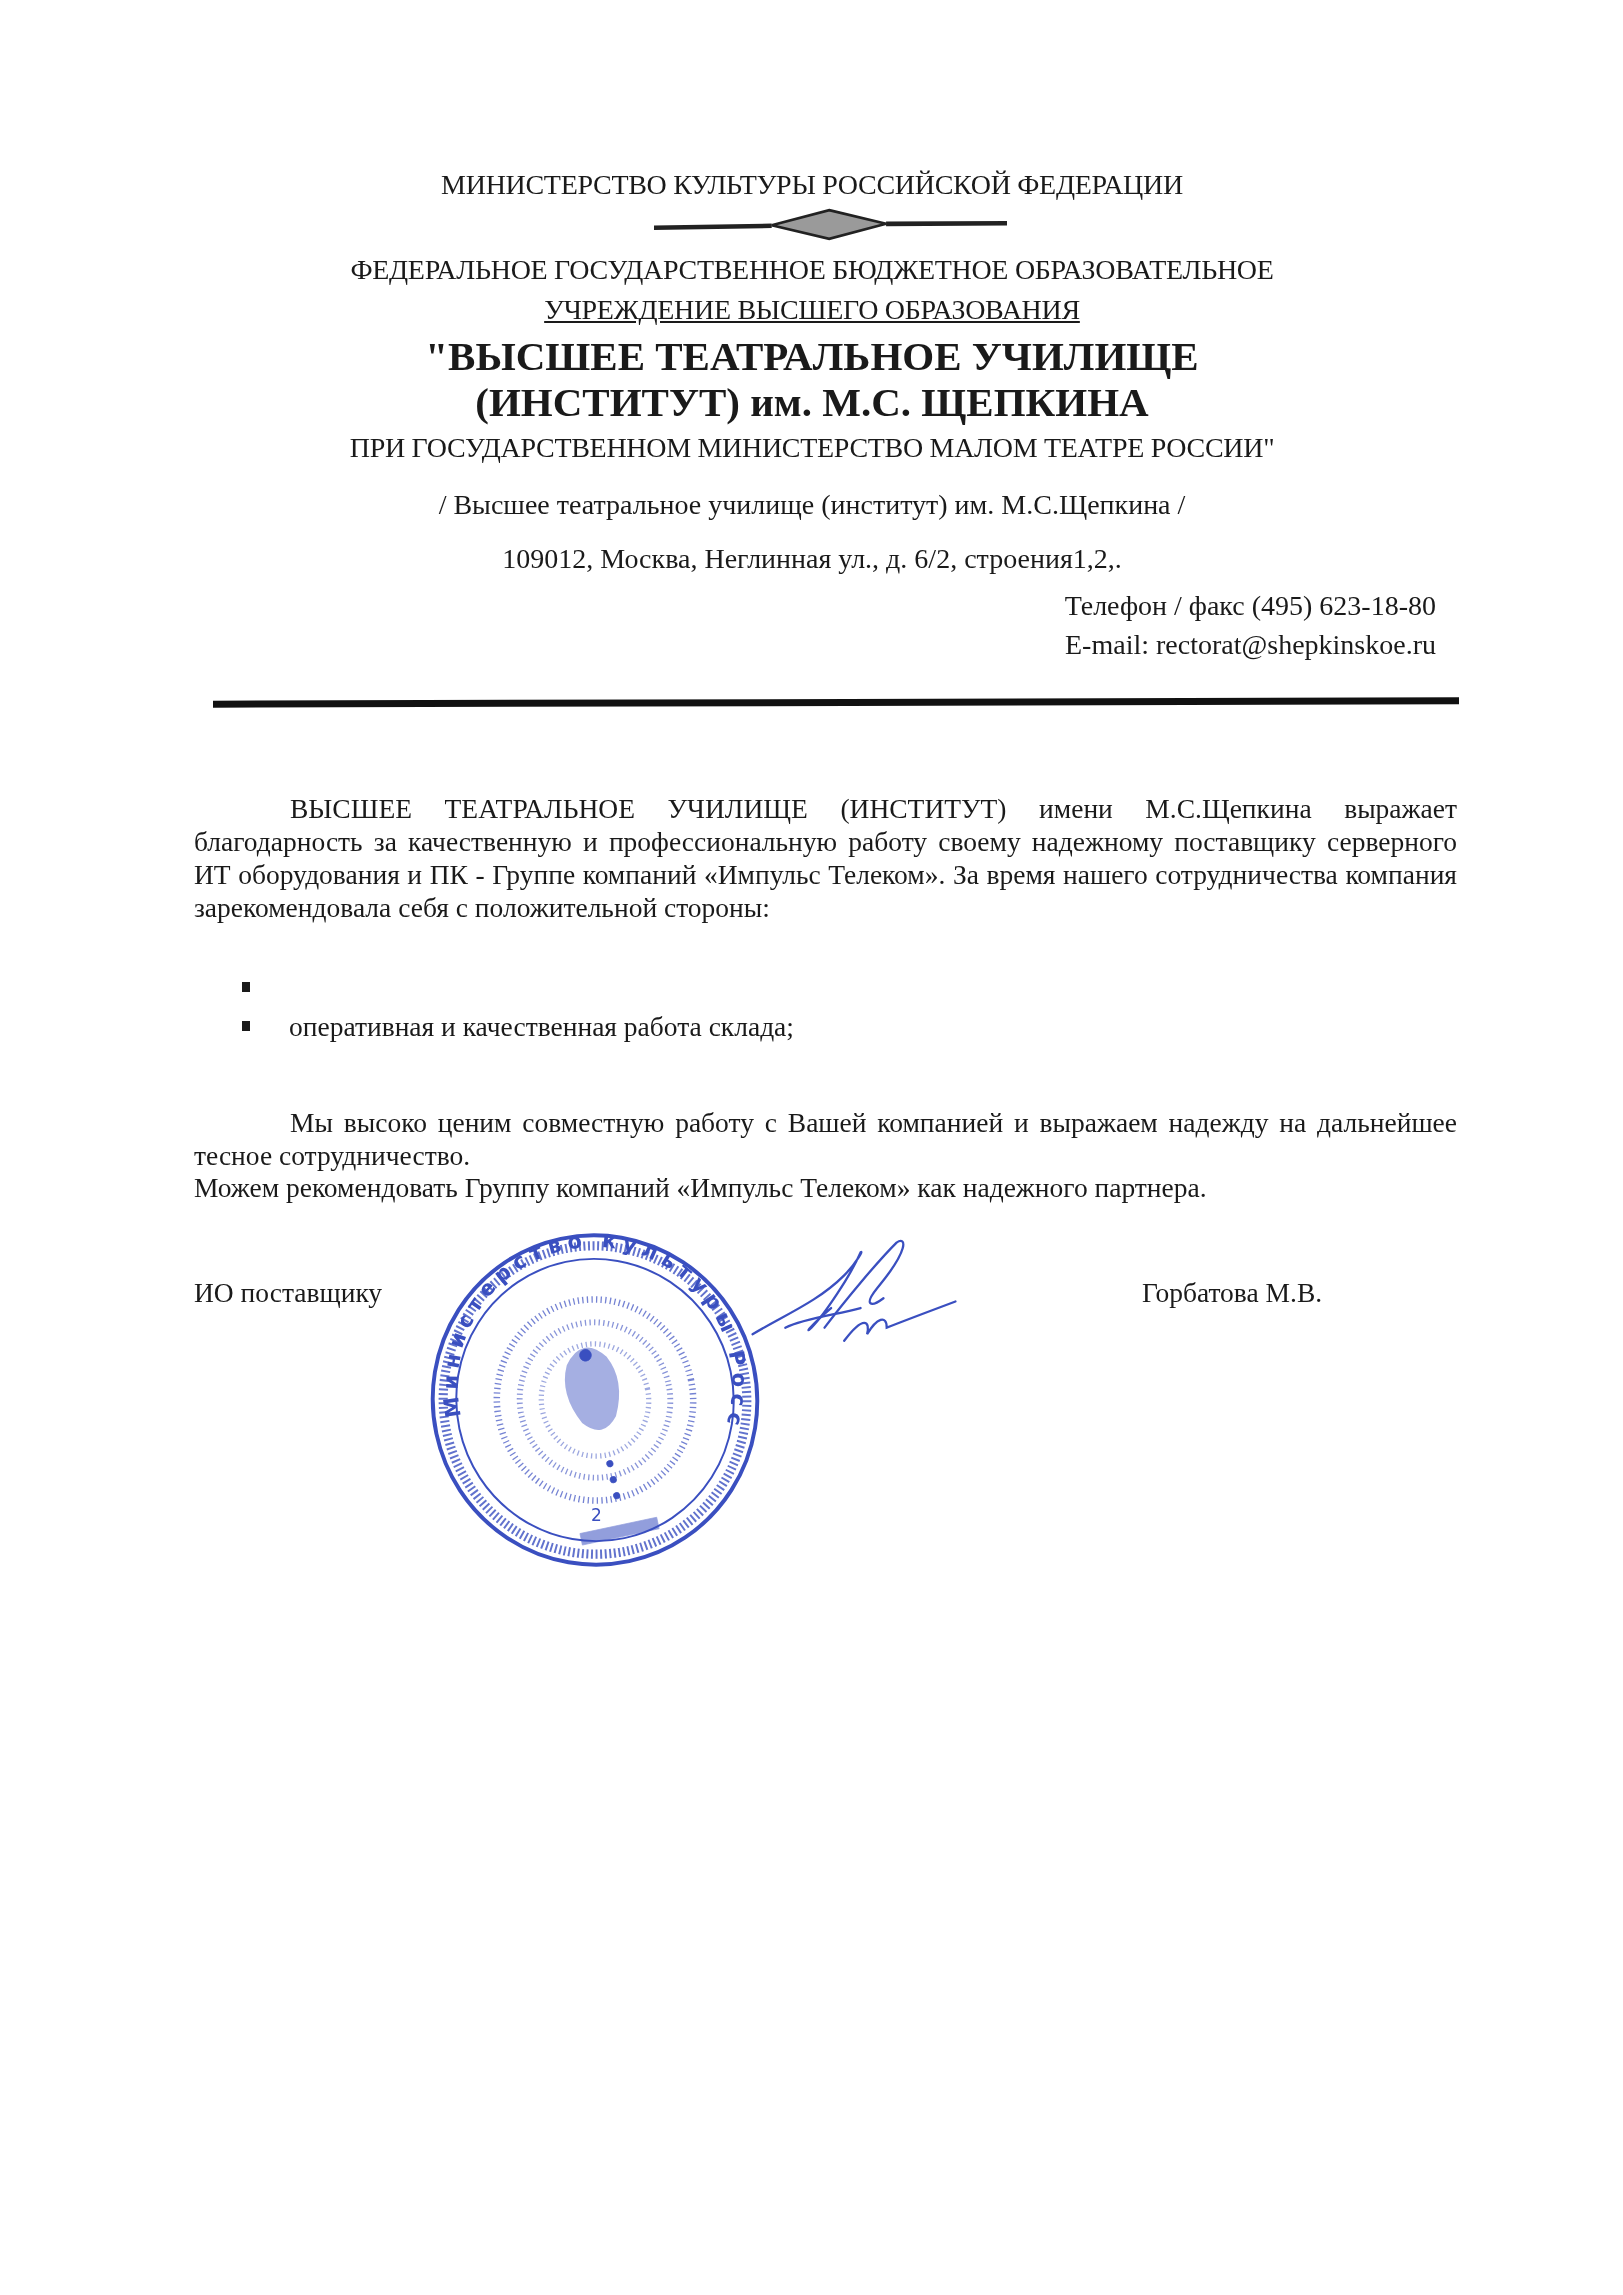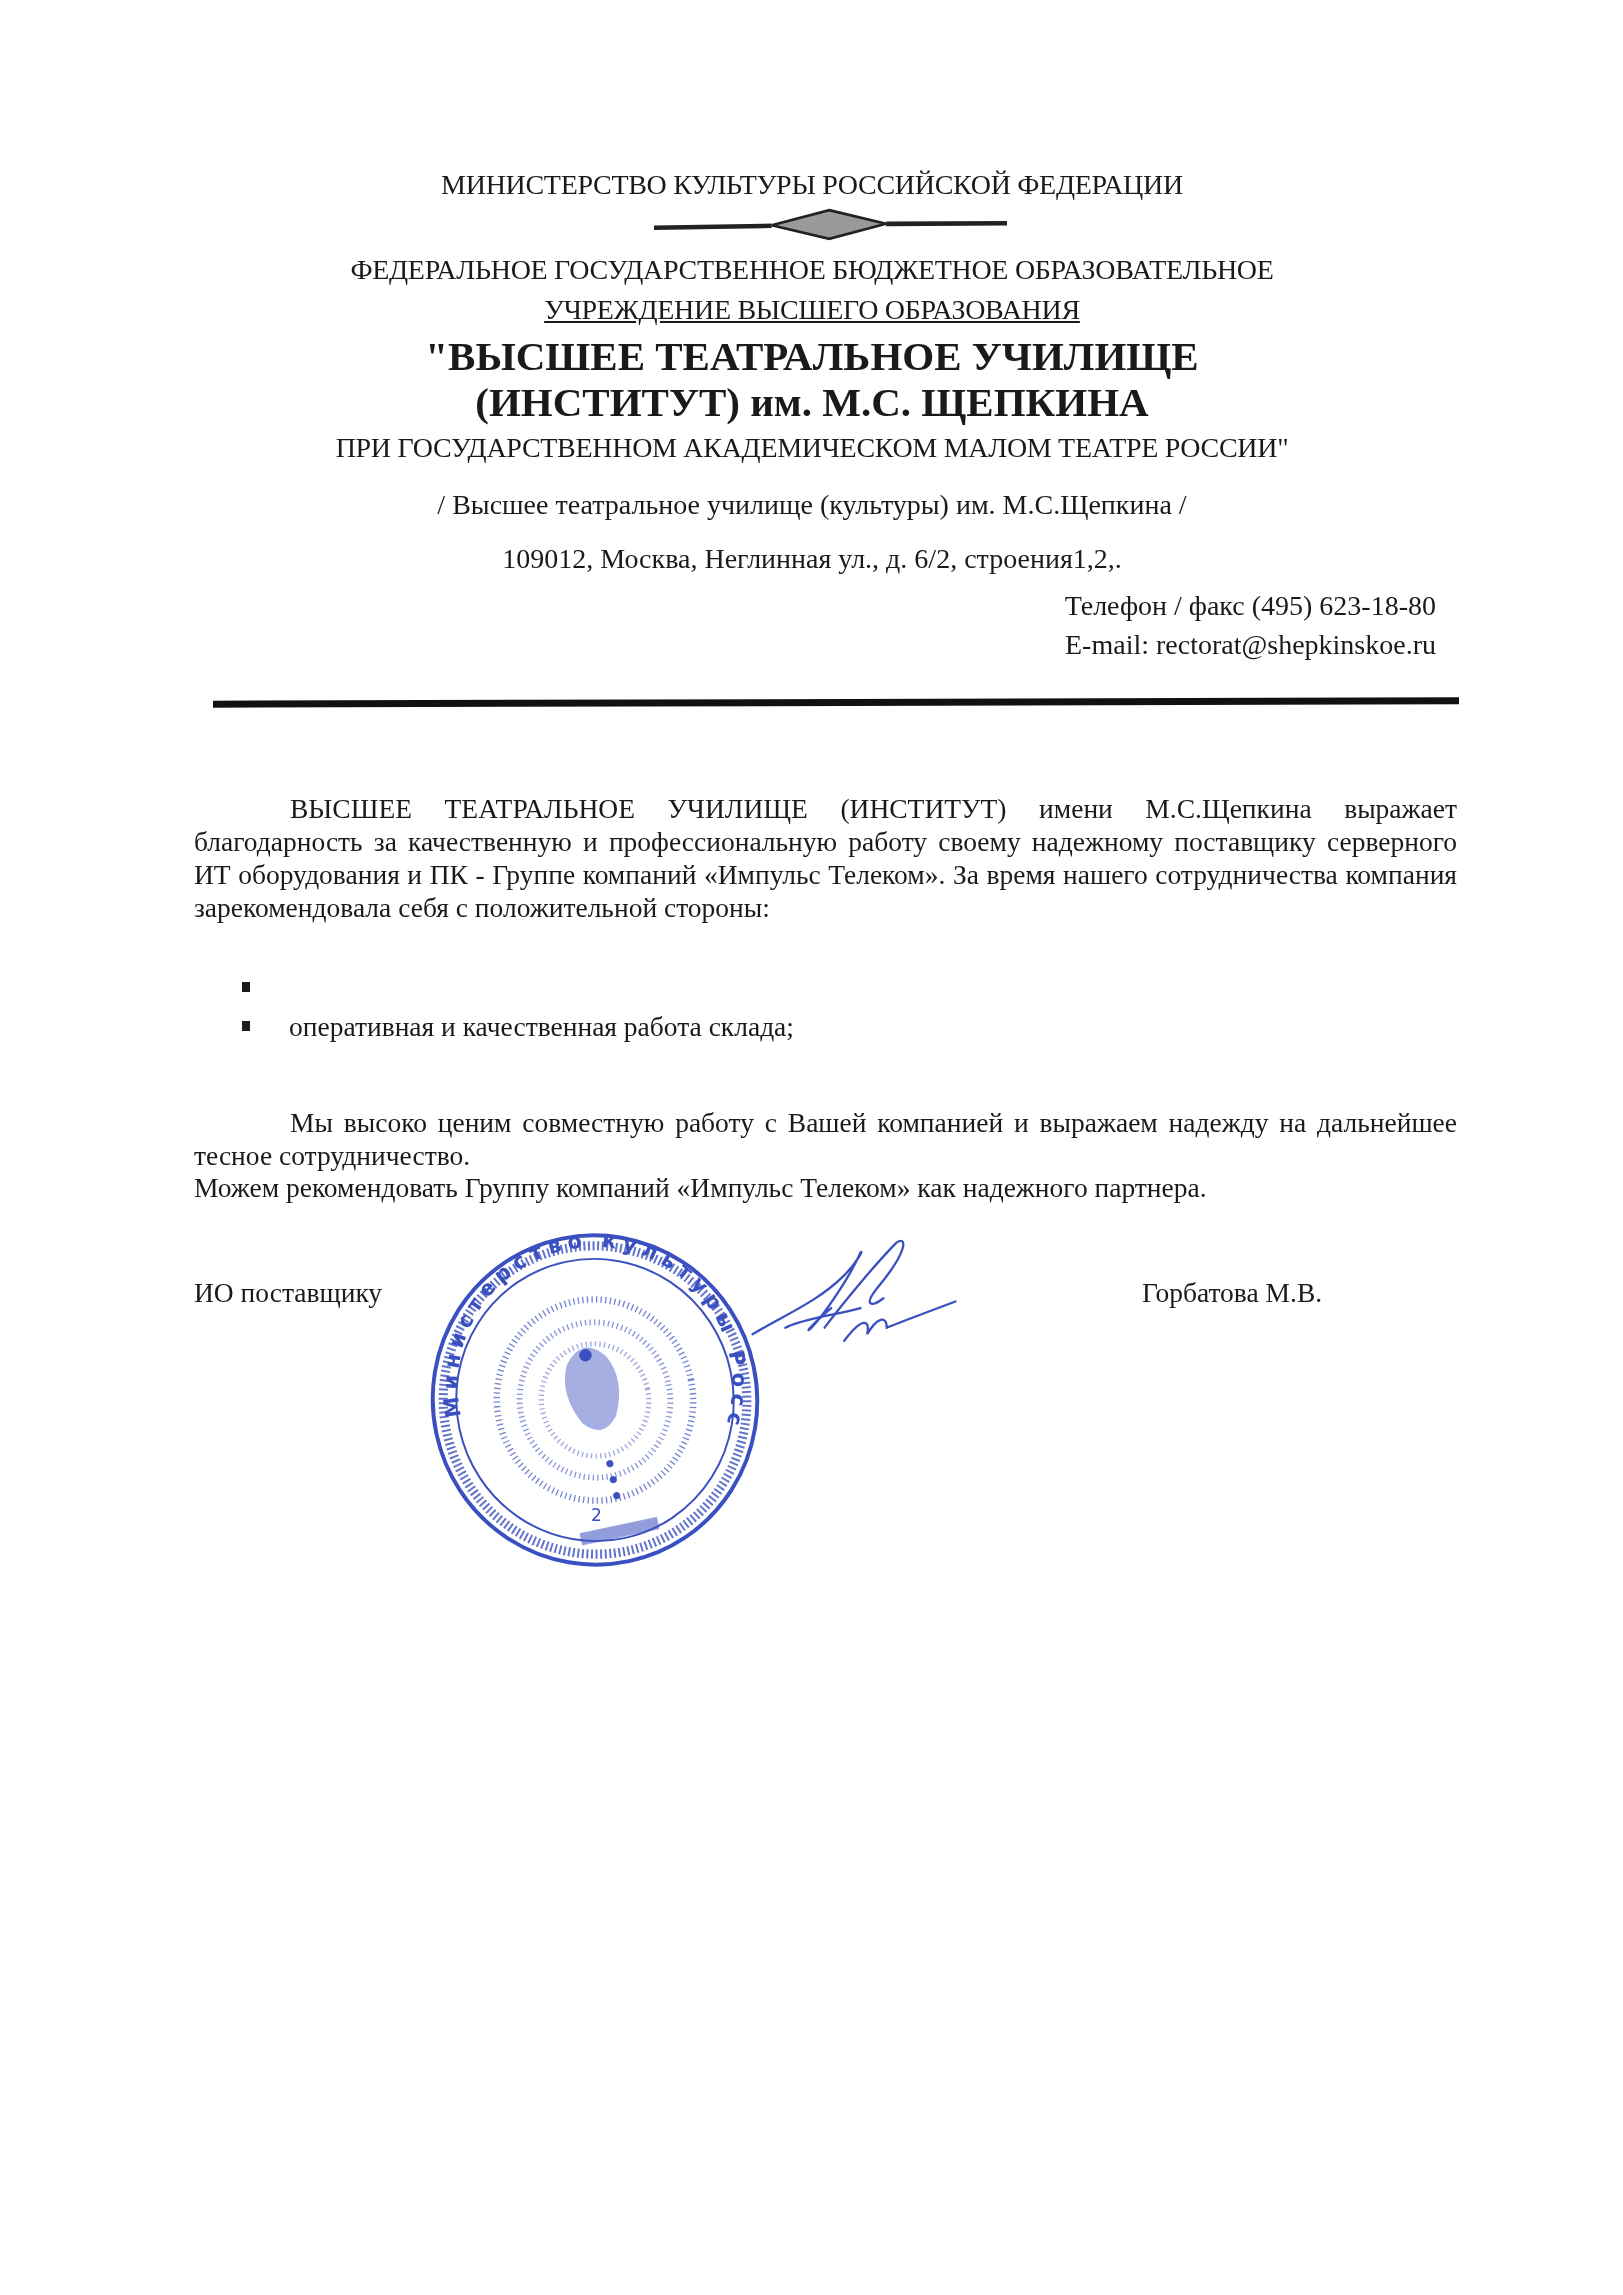"ПРИ ГОСУДАРСТВЕННОМ АКАДЕМИЧЕСКОМ МАЛОМ" div.center-line { text: АКАДЕМИЧЕСКОМ -> МИНИСТЕРСТВО }
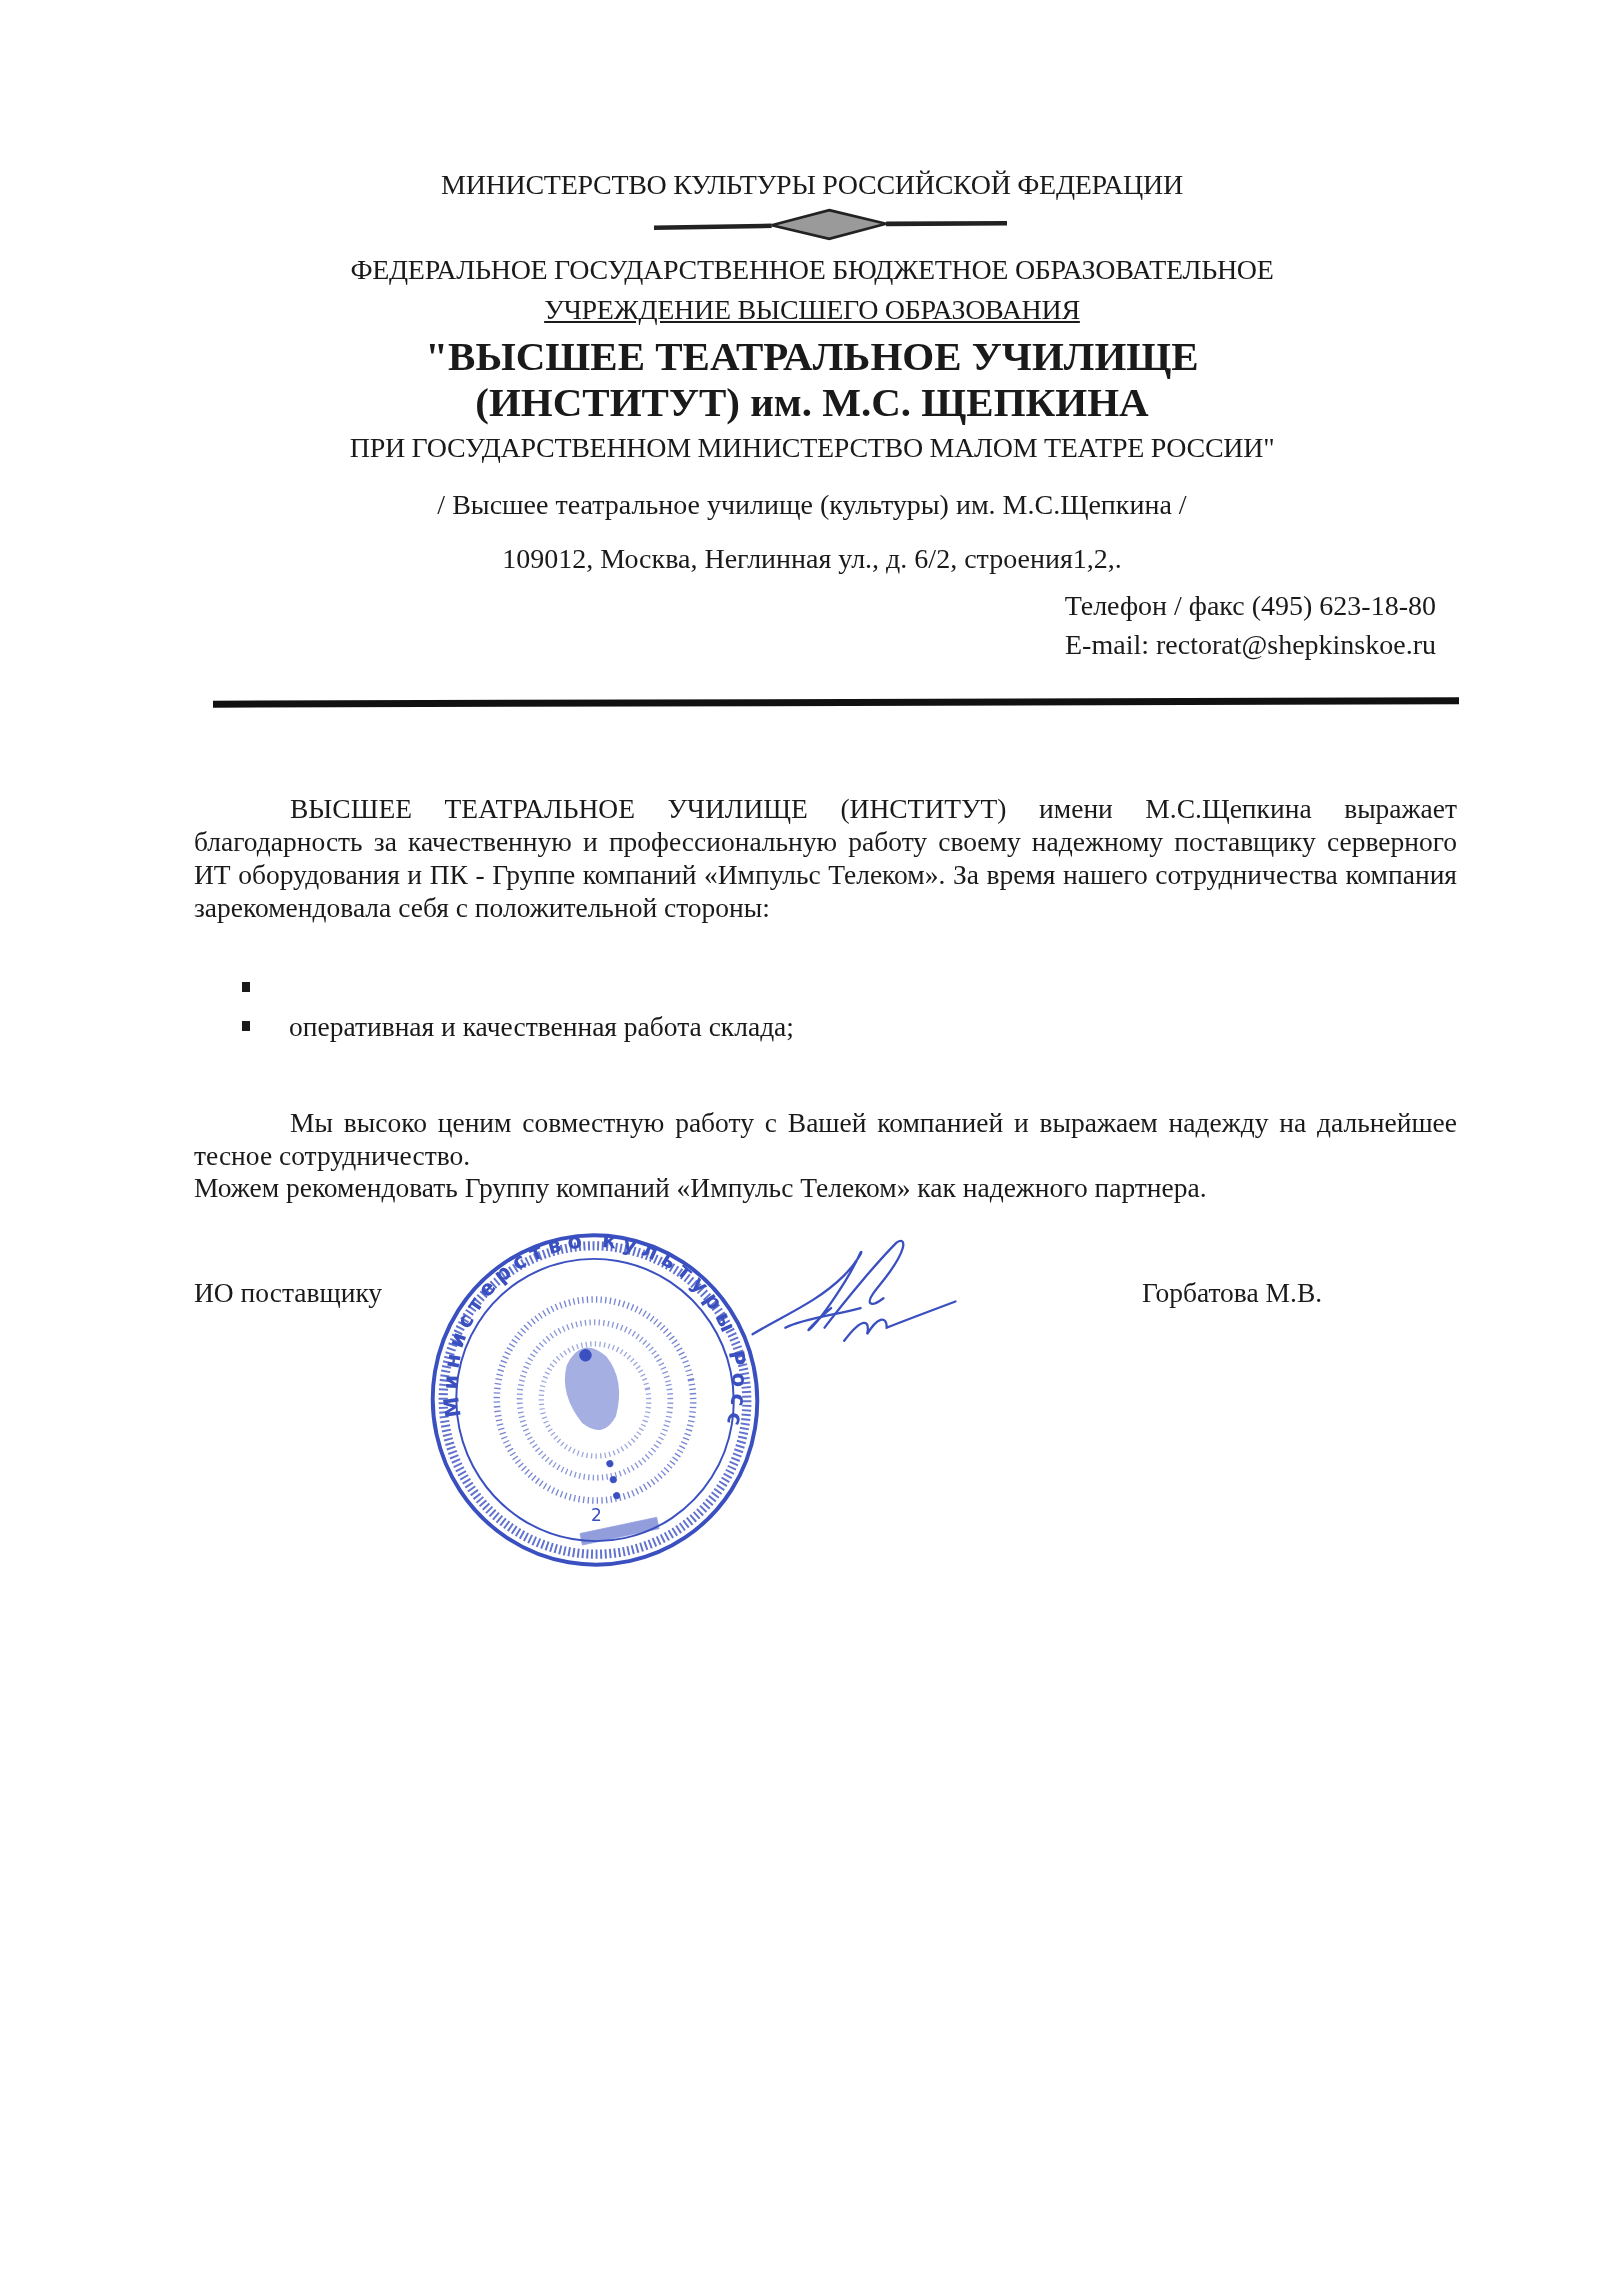"/ Высшее театральное училище (культуры)" div.center-line { text: культуры -> институт }
